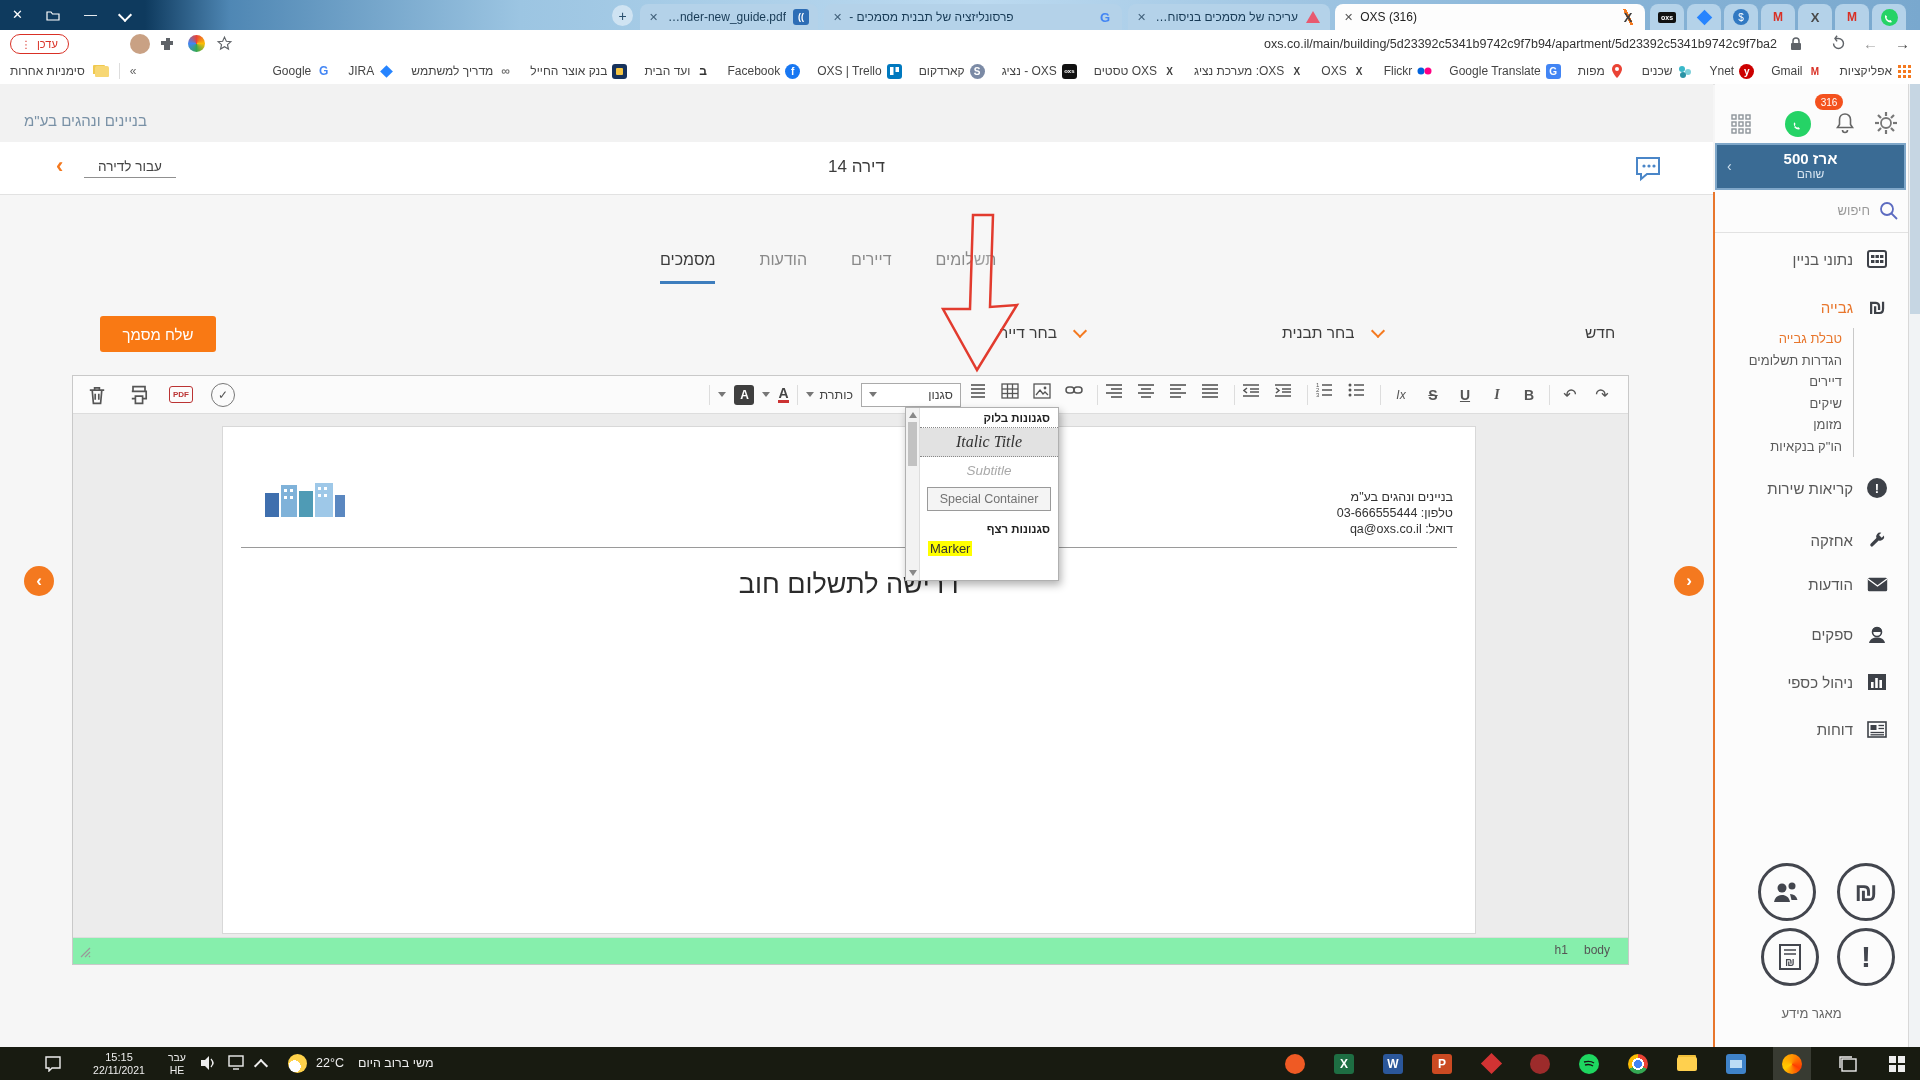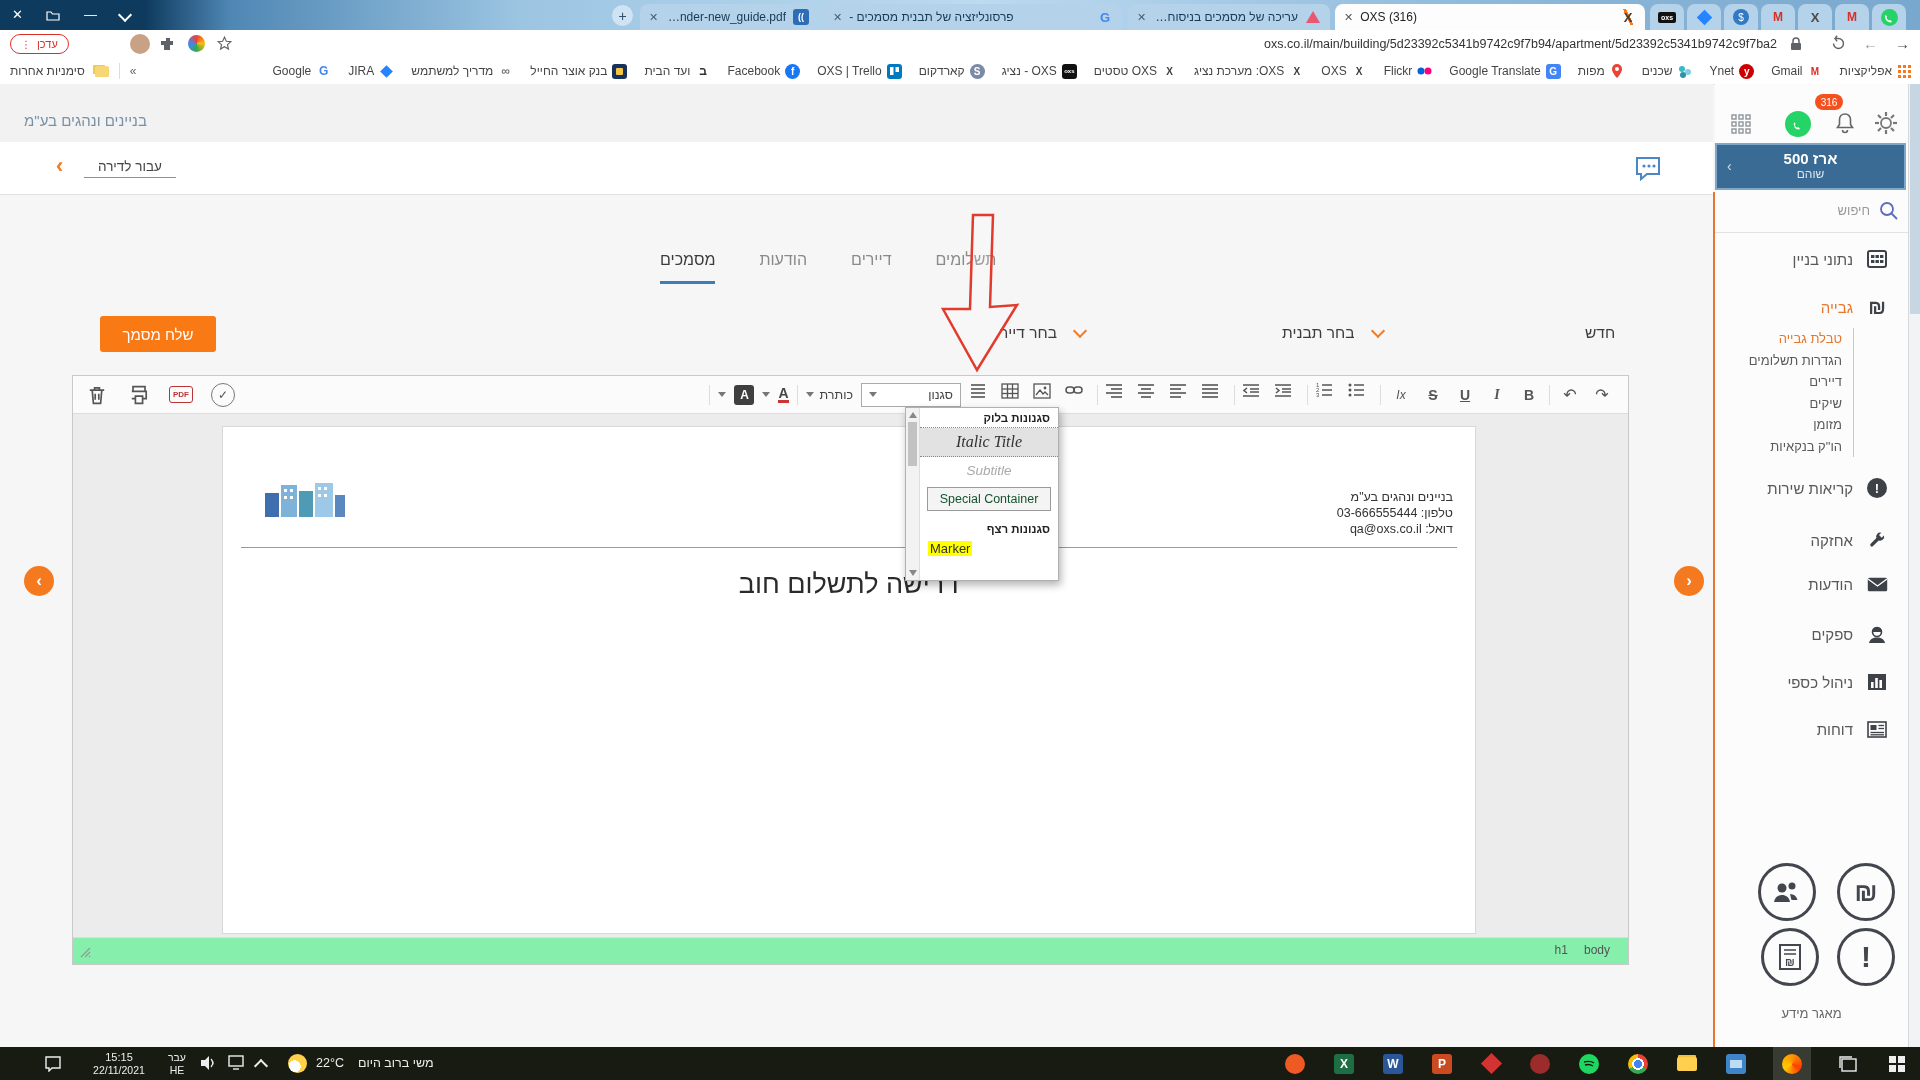"דירה 14" div.abs { html: none -> <div>דירה 14</div> }
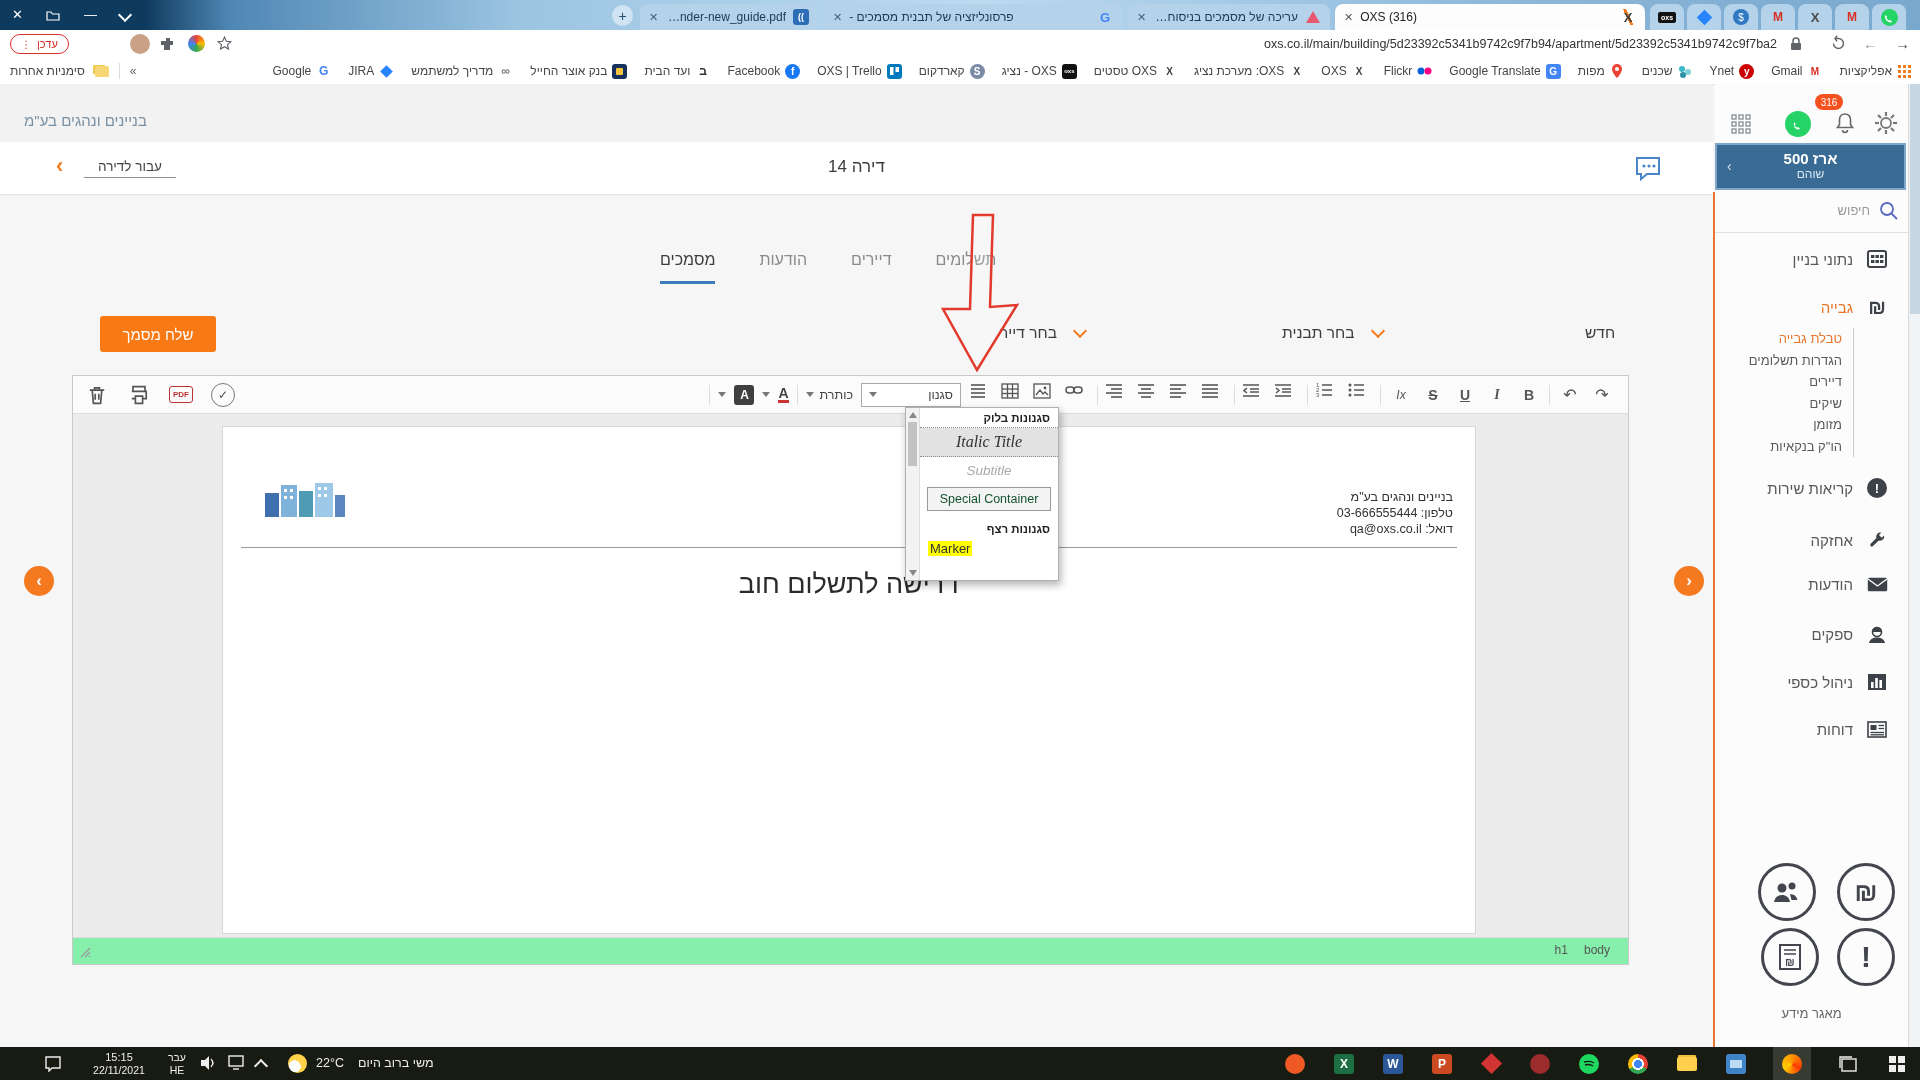"Special Container" div { color: #14532d -> #737373 }
